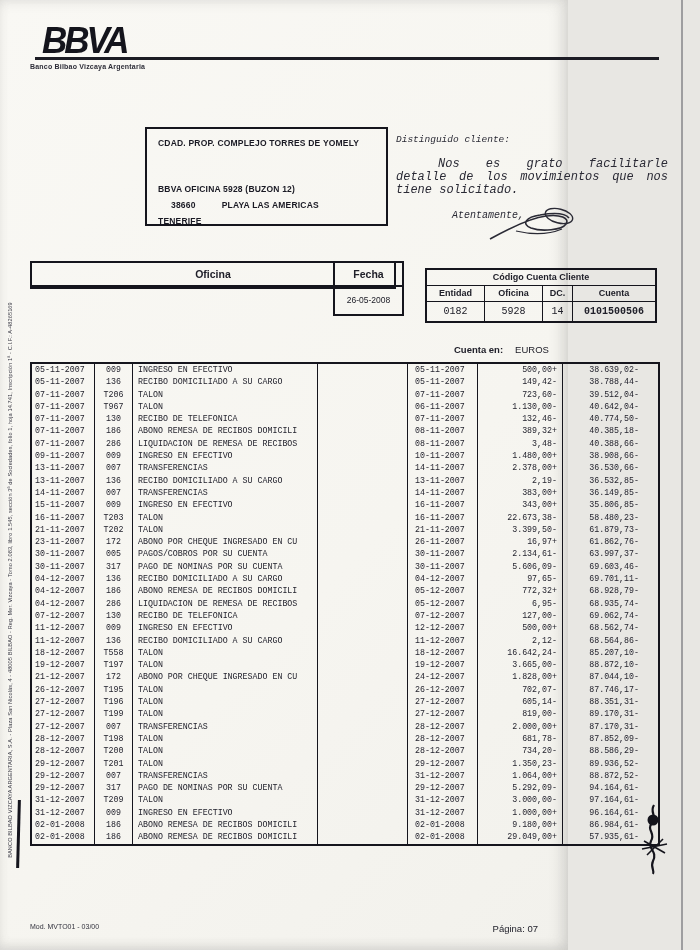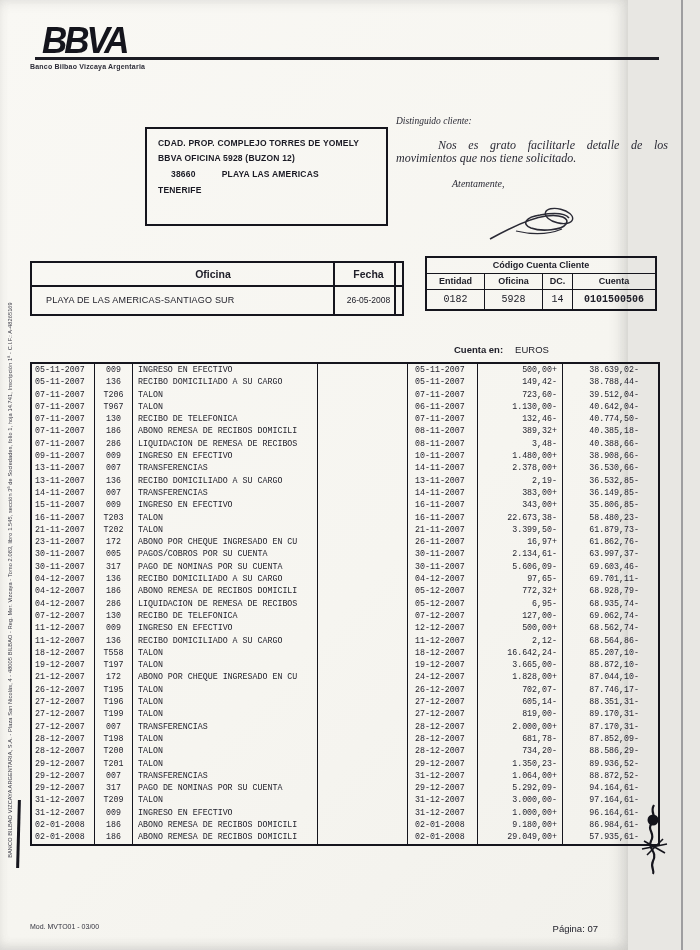"BBVA" #page { width: 628px -> 568px }
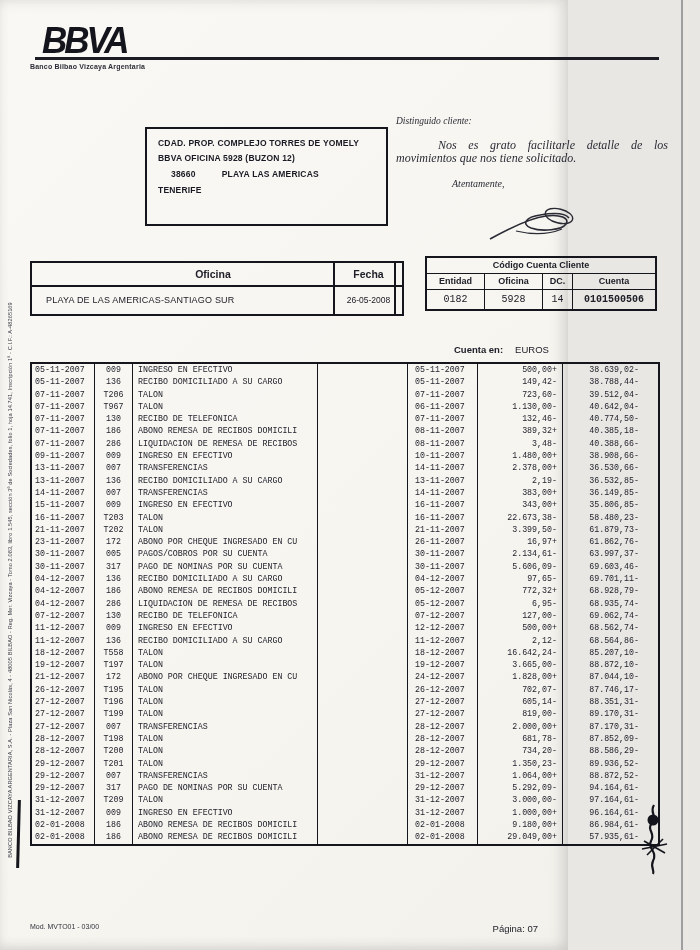"Distinguido cliente:" #letter { font-family: Liberation Serif, serif -> Liberation Mono, monospace; top: 116px -> 134px }
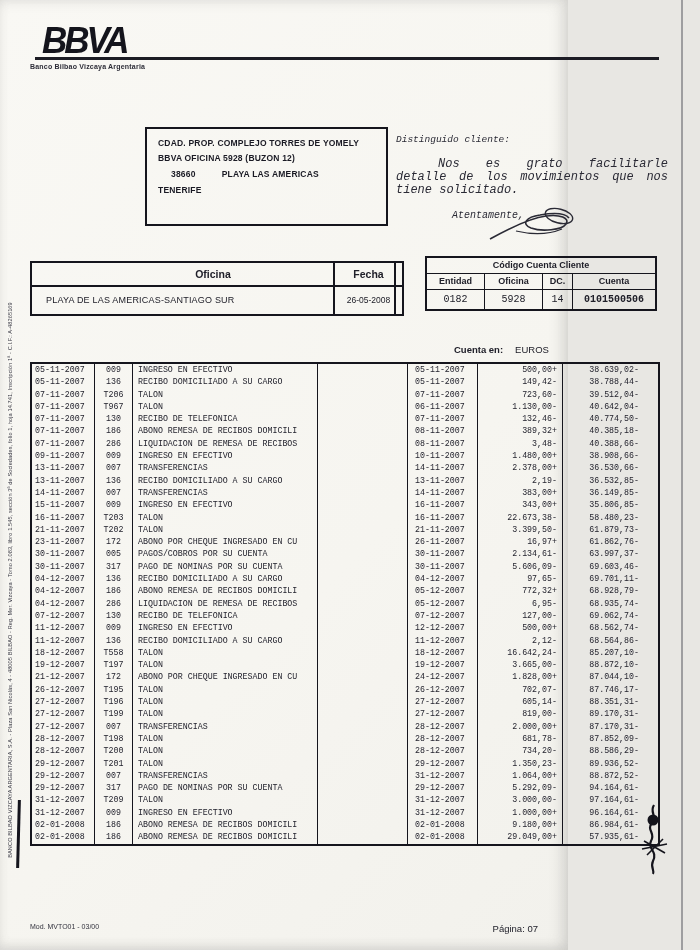"BBVA OFICINA 5928 (BUZON 12)" #recipient-box .r-line2 { margin-top: 5px -> 36px }
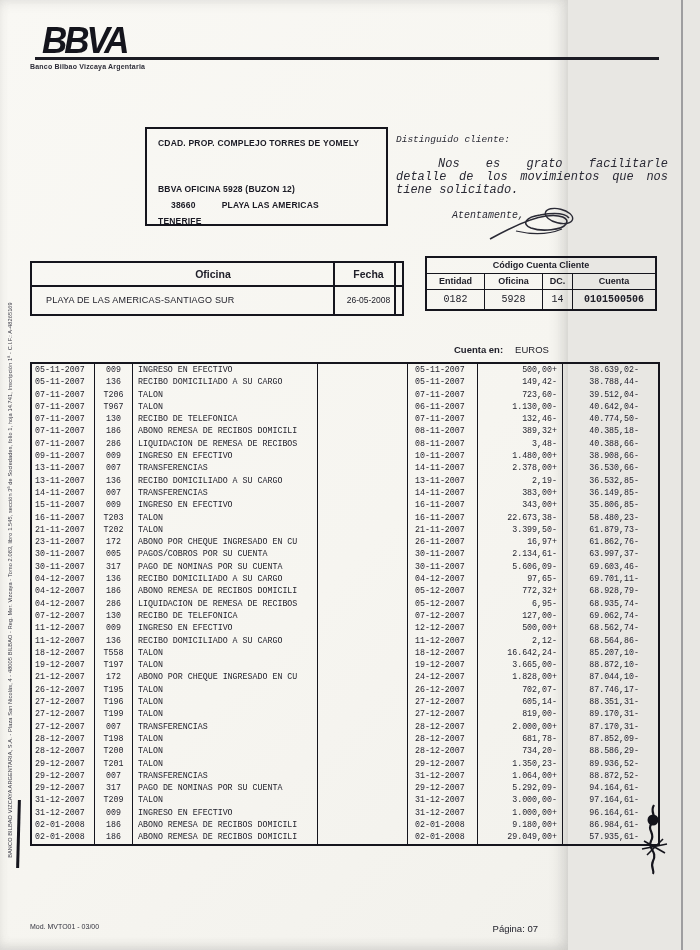"Código Cuenta Cliente" #ccc-box { top: 256px -> 268px }
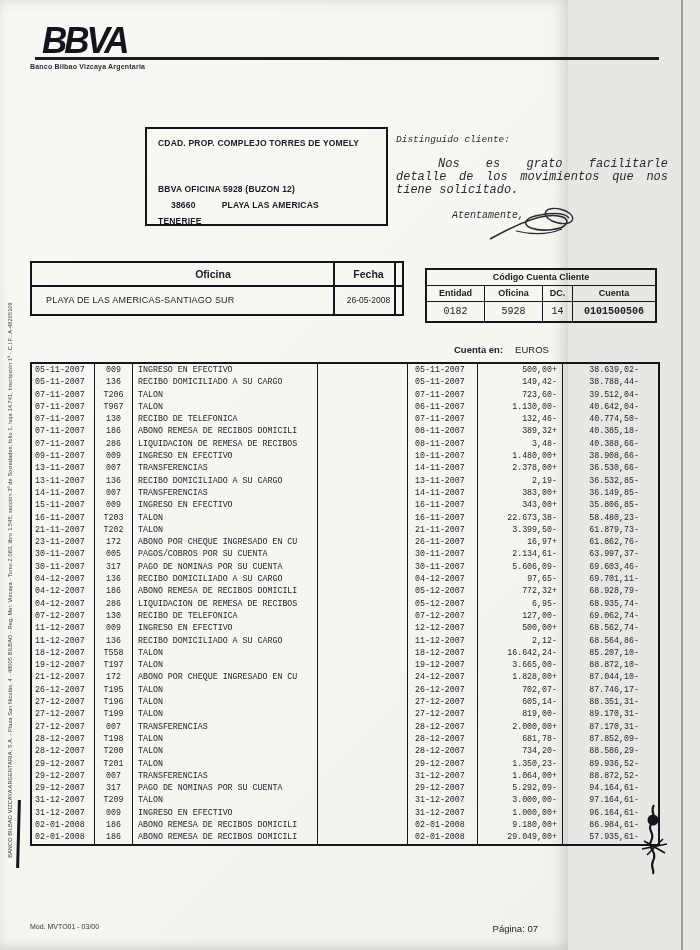"PLAYA DE LAS AMERICAS-SANTIAGO SUR" div.bx-val { html: <div>PLAYA DE LAS AMERICAS-SANTIAGO SUR</div> -> none }
